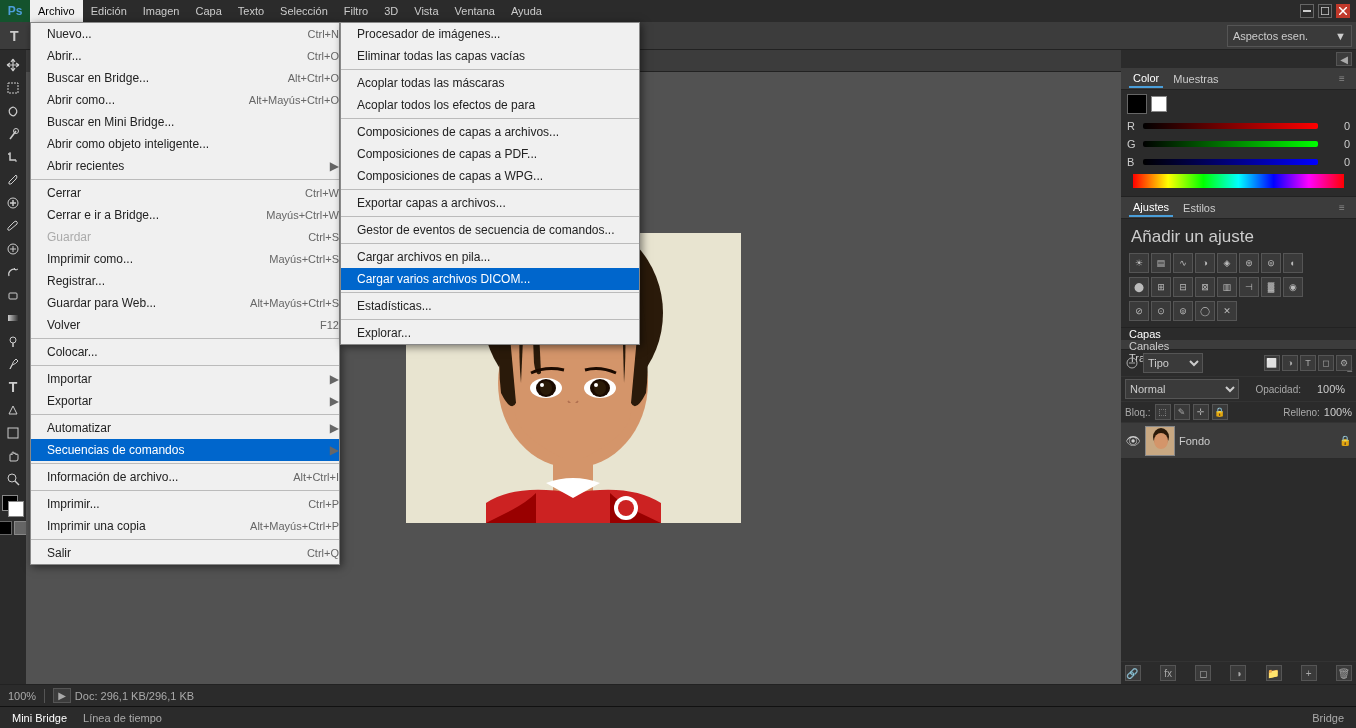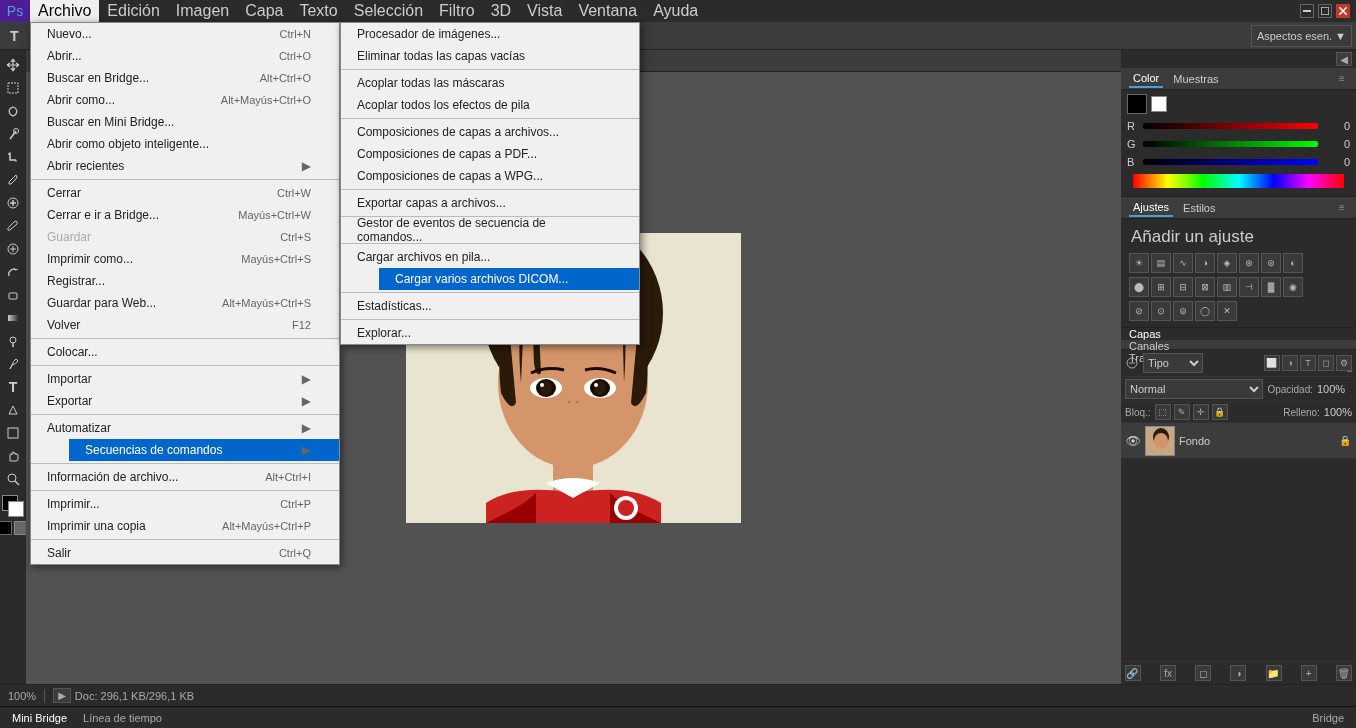"Ps" .ps-logo { background: #4c1d95 -> #14532d; font-size: 14px -> 12px; font-weight: normal -> bold }
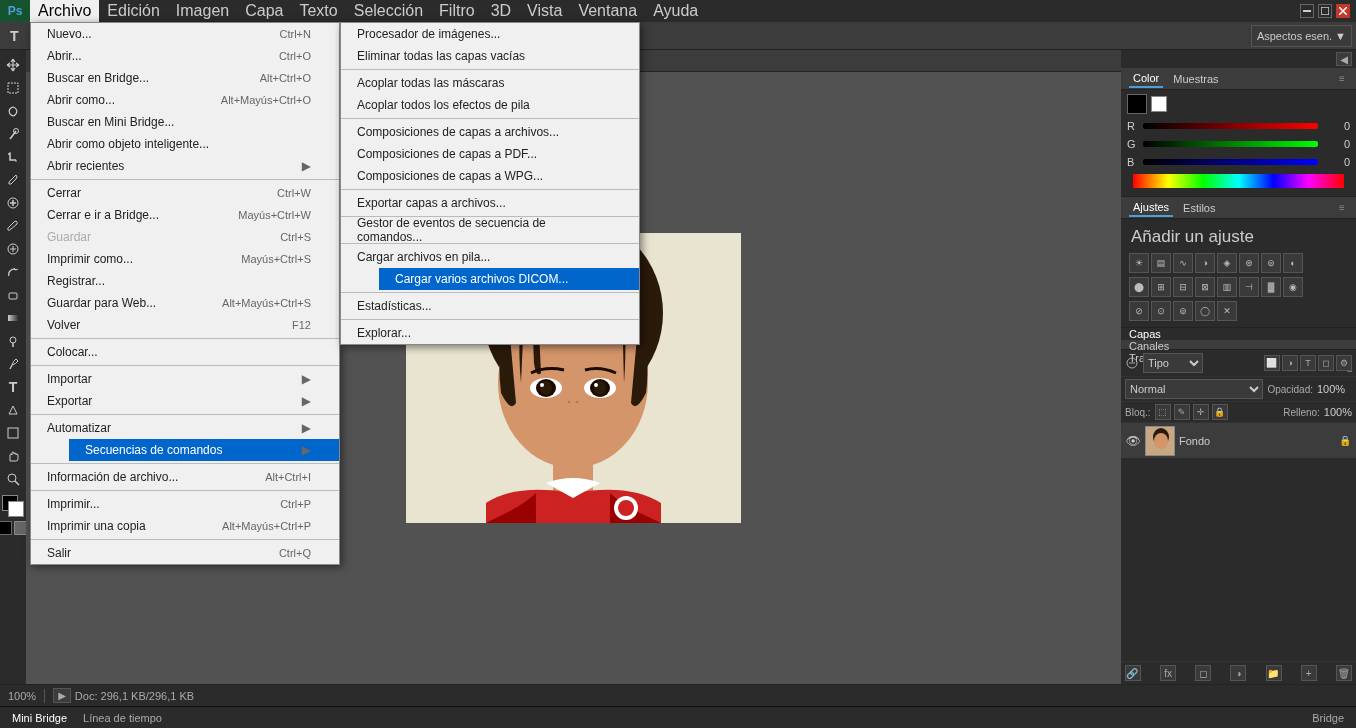"Archivo" .menu-item { font-size: 16px -> 11px }
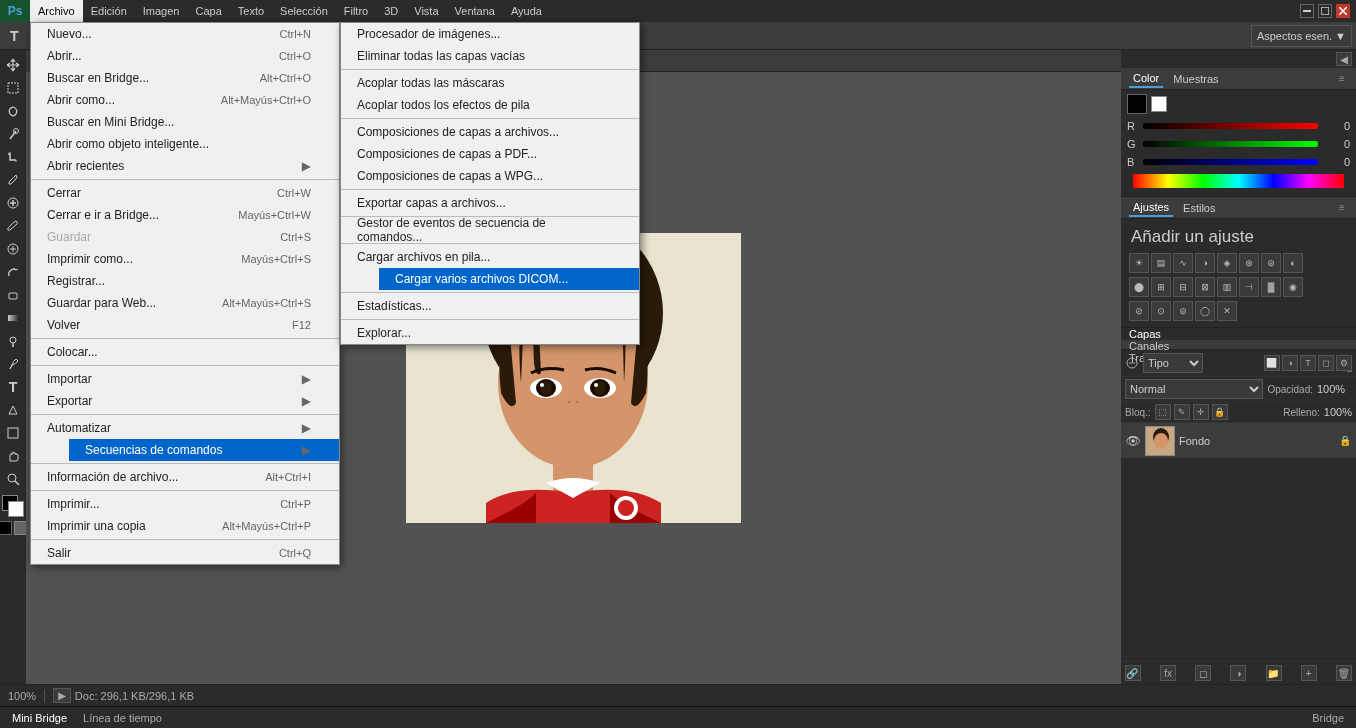"Nuevo..." .menu-dropdown-item { padding: 3px 28px 3px 16px -> 3px 0 3px 16px }
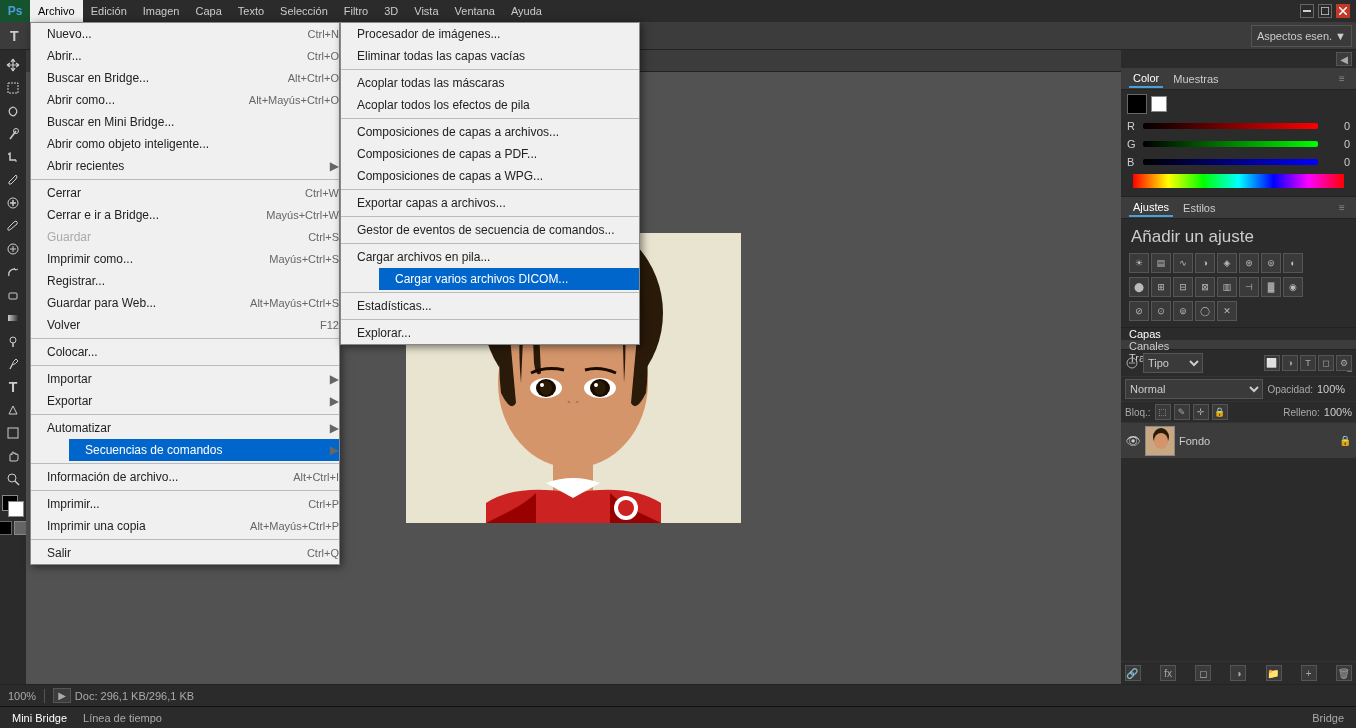"Aspectos esen." div.toolbar-btn { gap: none -> 24px }
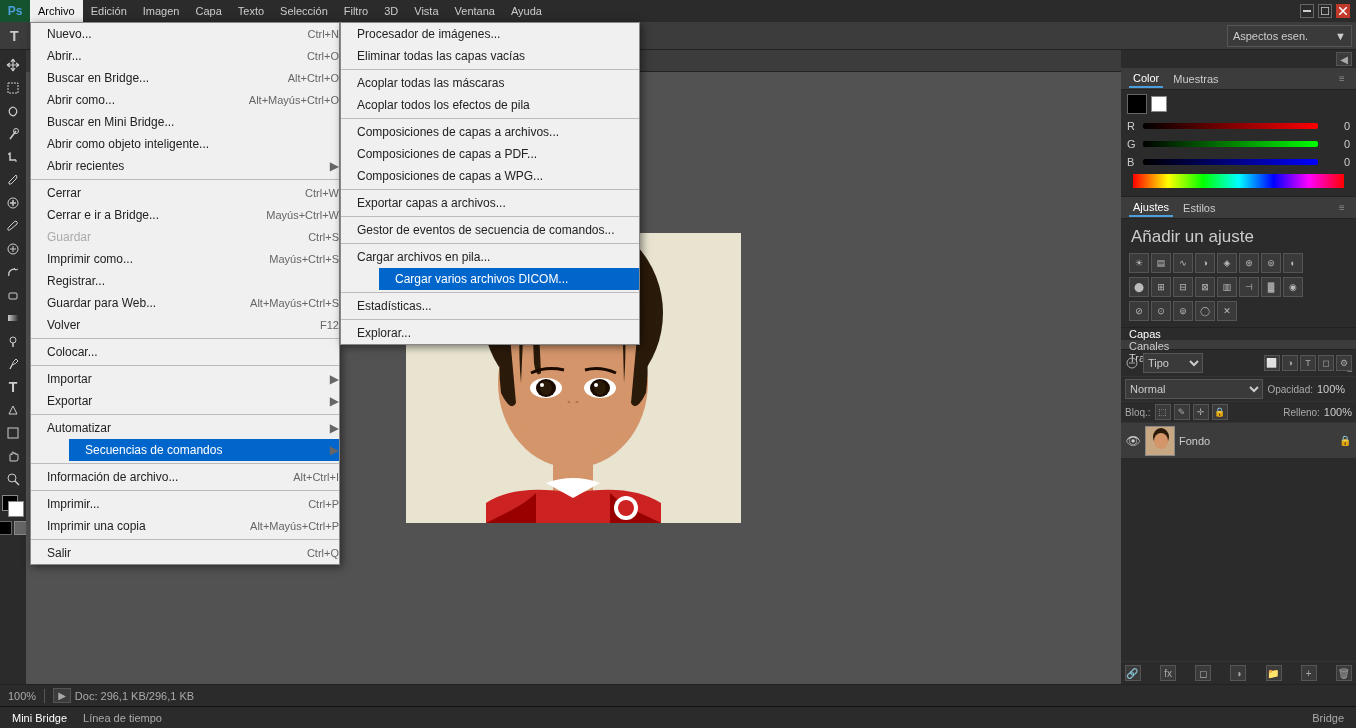"Acoplar todos los efectos de" span { text: pila -> para }
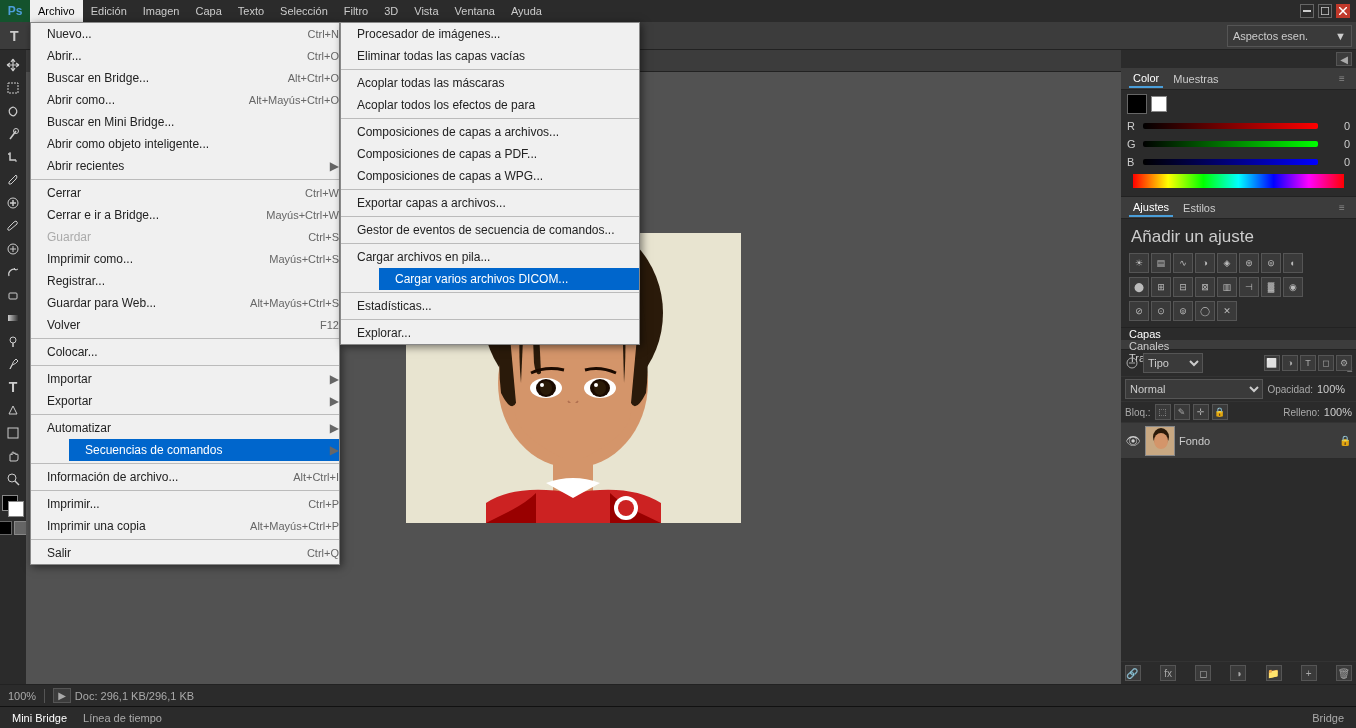"Cargar varios archivos DICOM..." .menu-dropdown-item.highlighted { margin-left: 38px -> none }
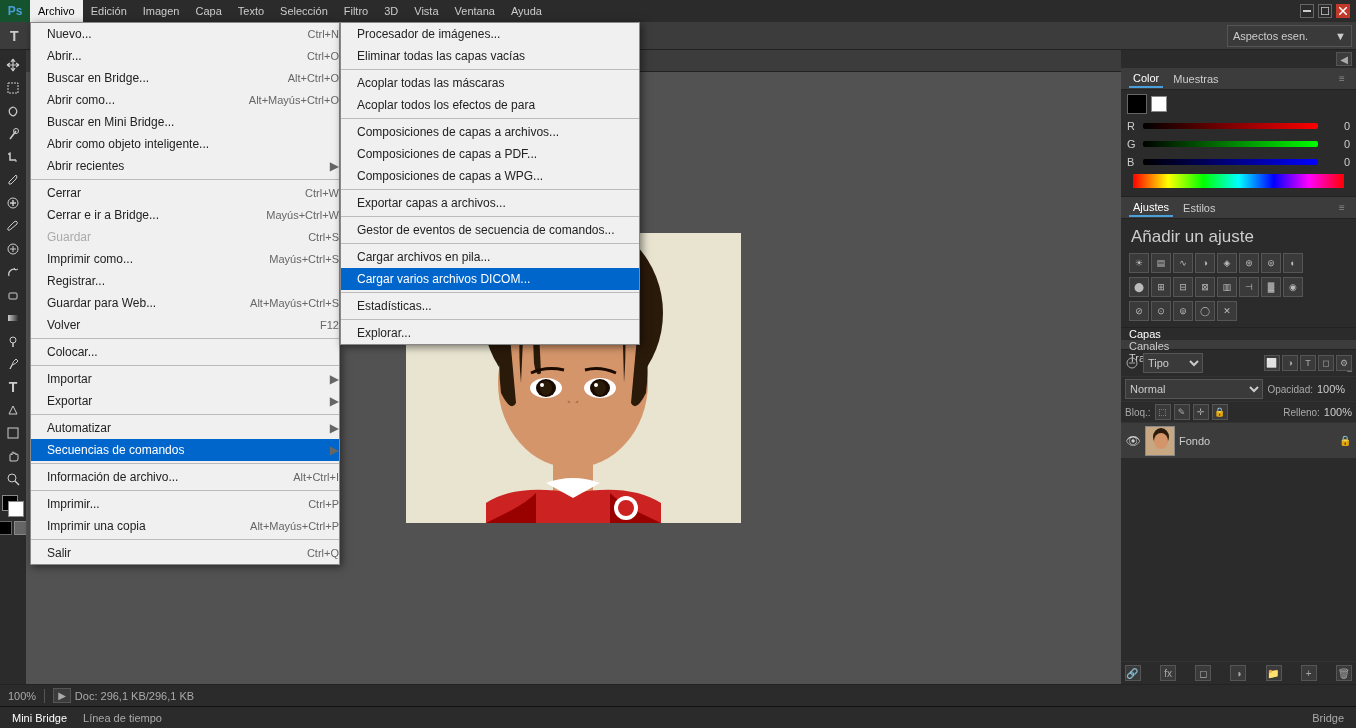"Normal" .layers-mode-row { gap: 4px -> 16px }
